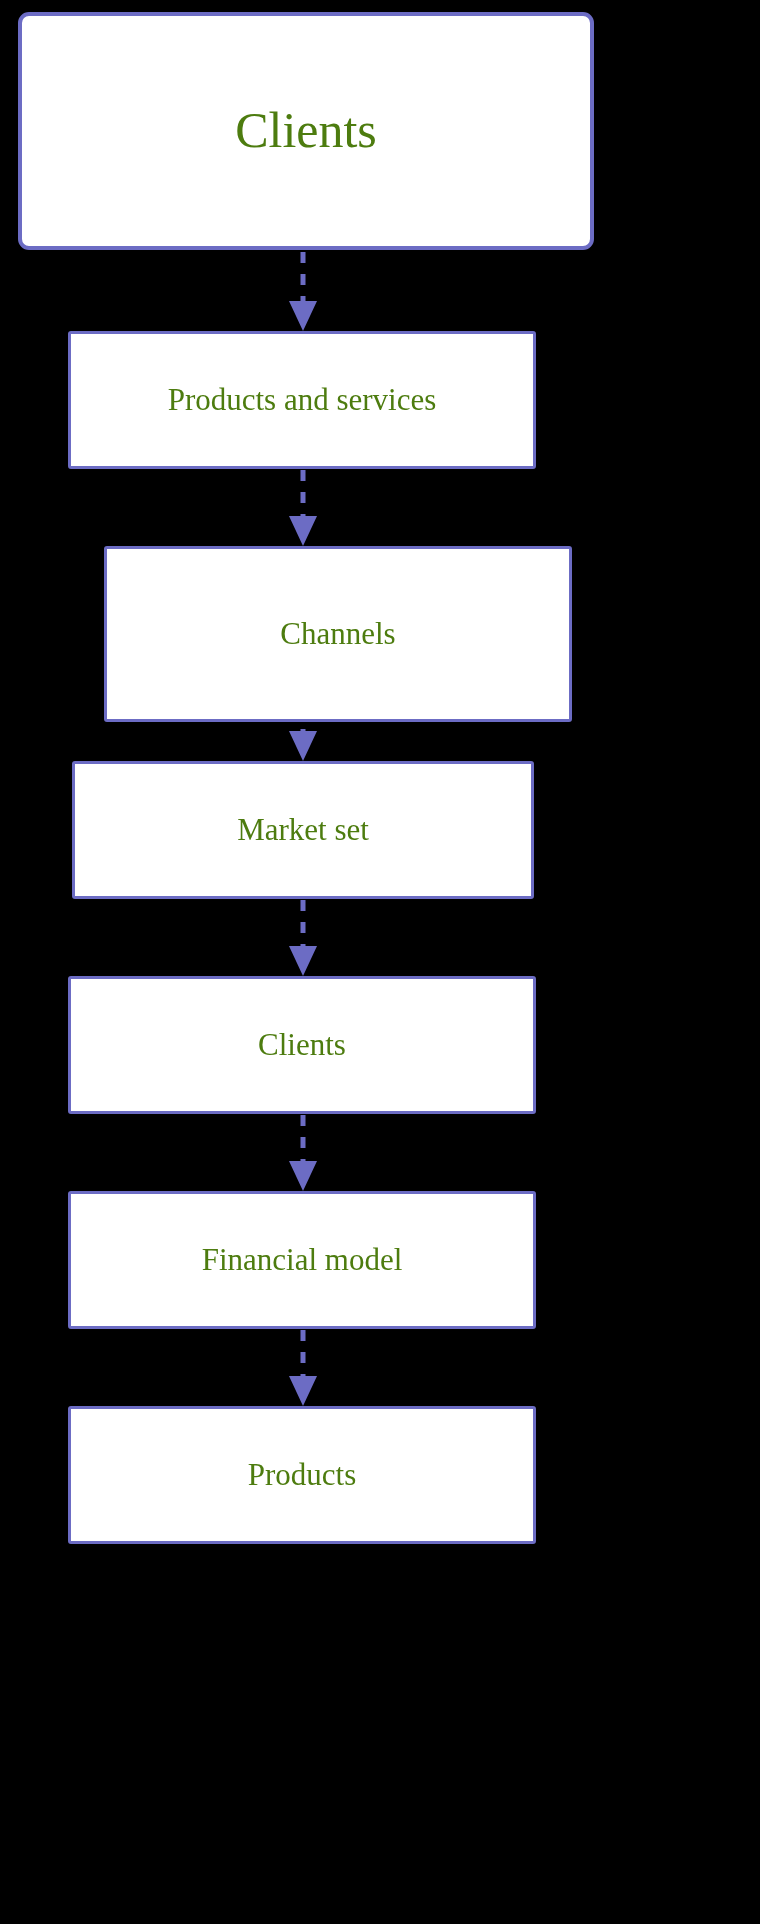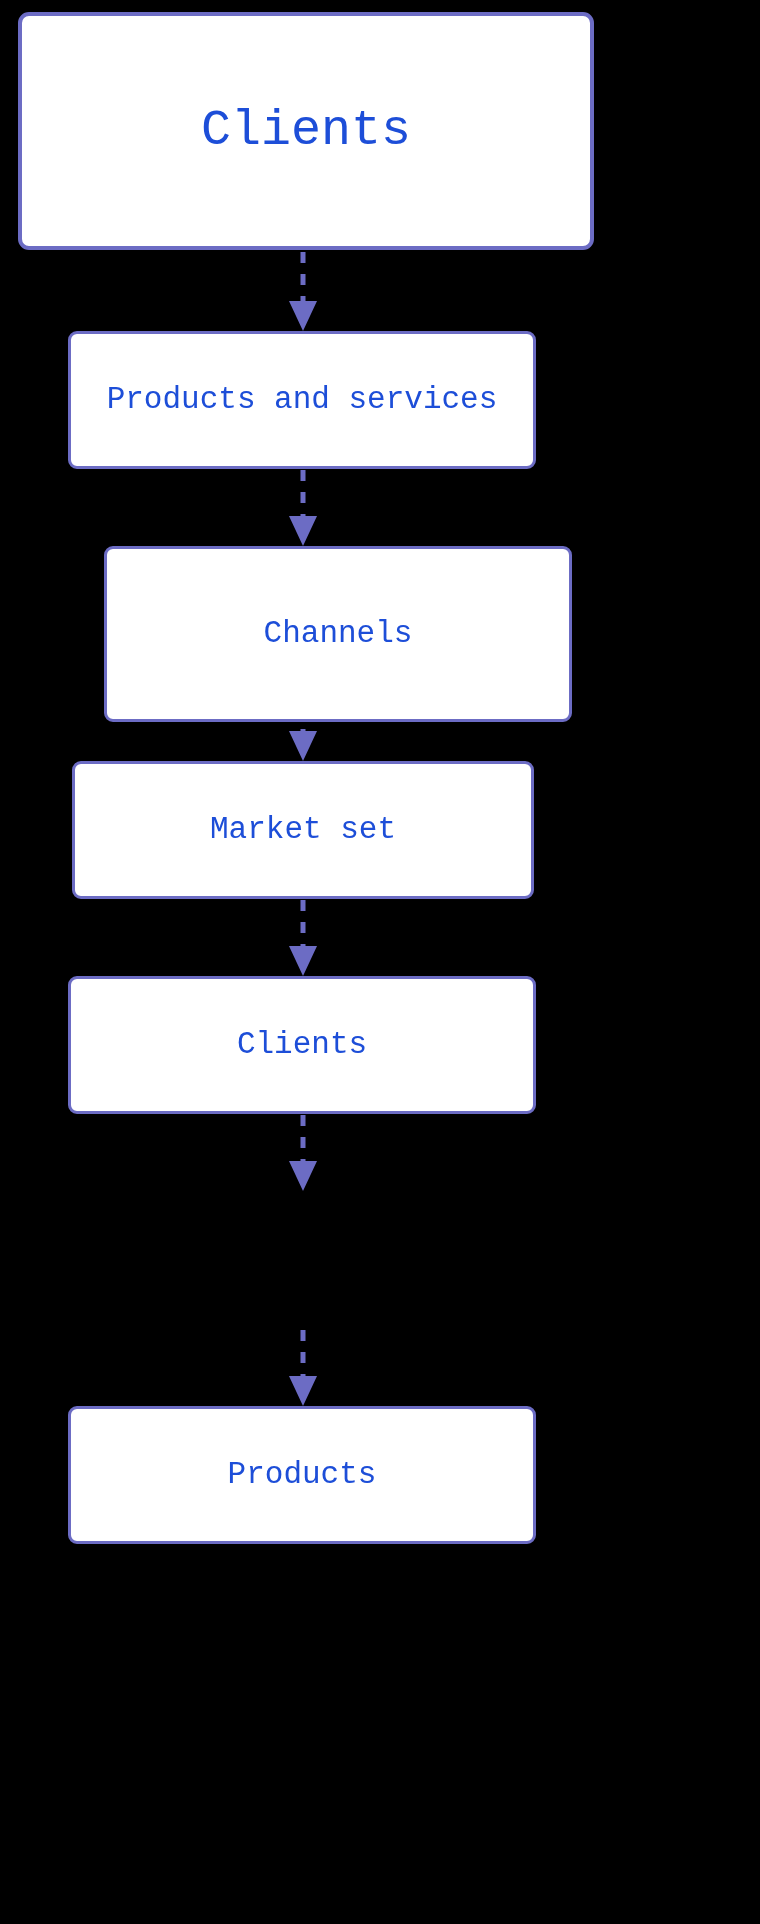"Clients" .node .label { color: #1d4ed8 -> #4d7c0f; font-family: Liberation Mono, monospace -> Liberation Serif, serif }
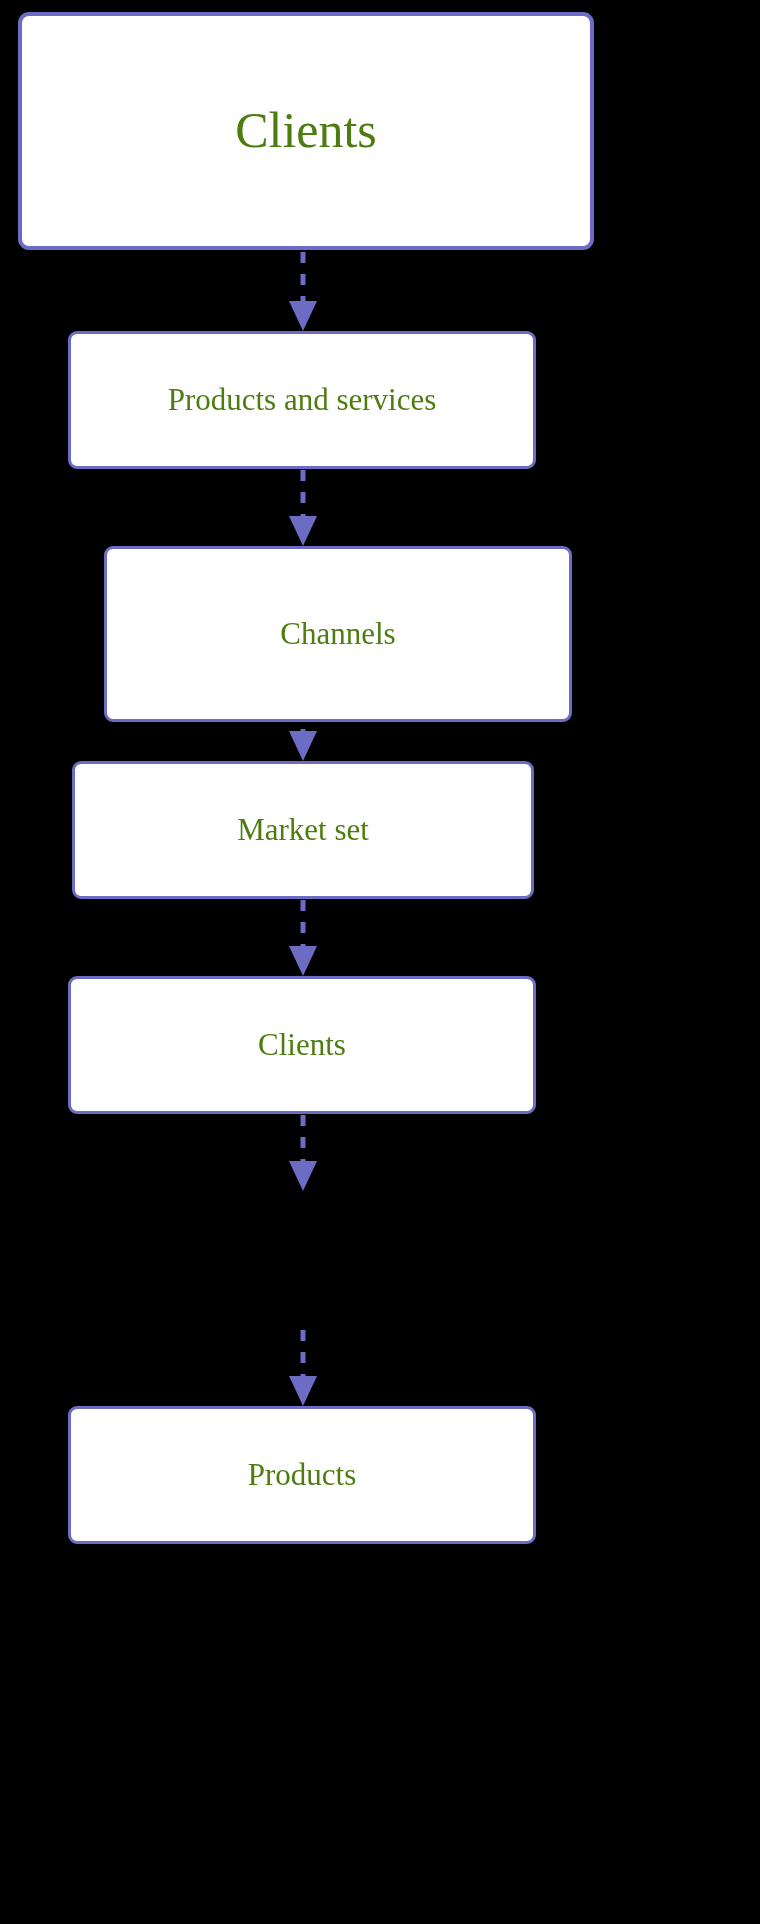"Products and services" .node { border-radius: 9px -> 3px }
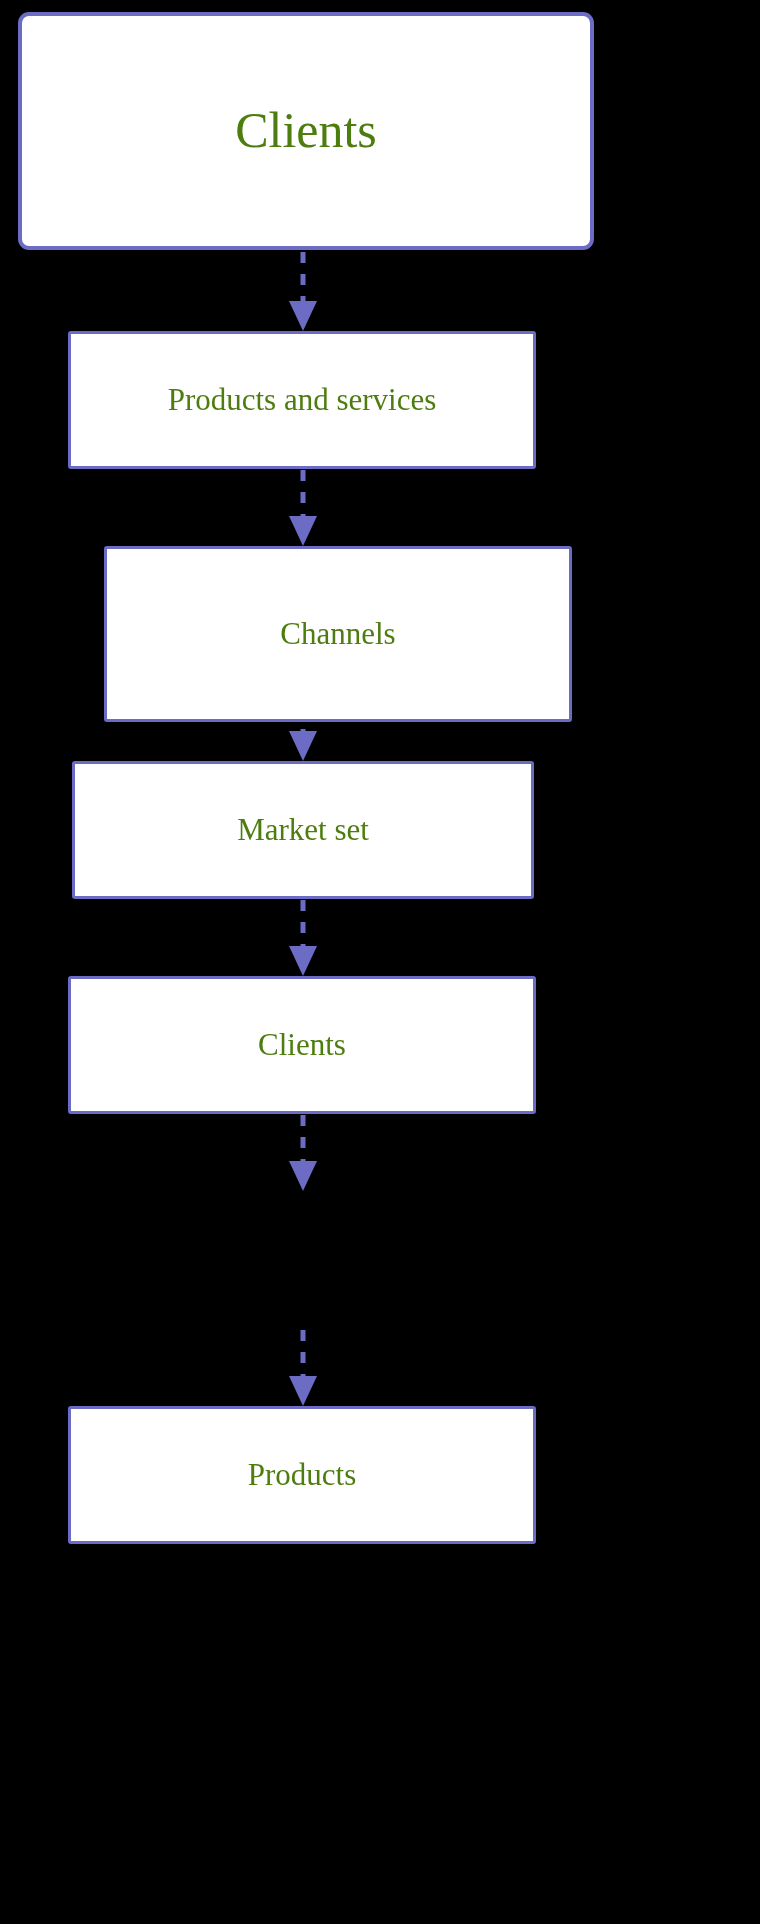"Financial model" div.node { html: none -> <div> <span>Financial model</span> </div> }
